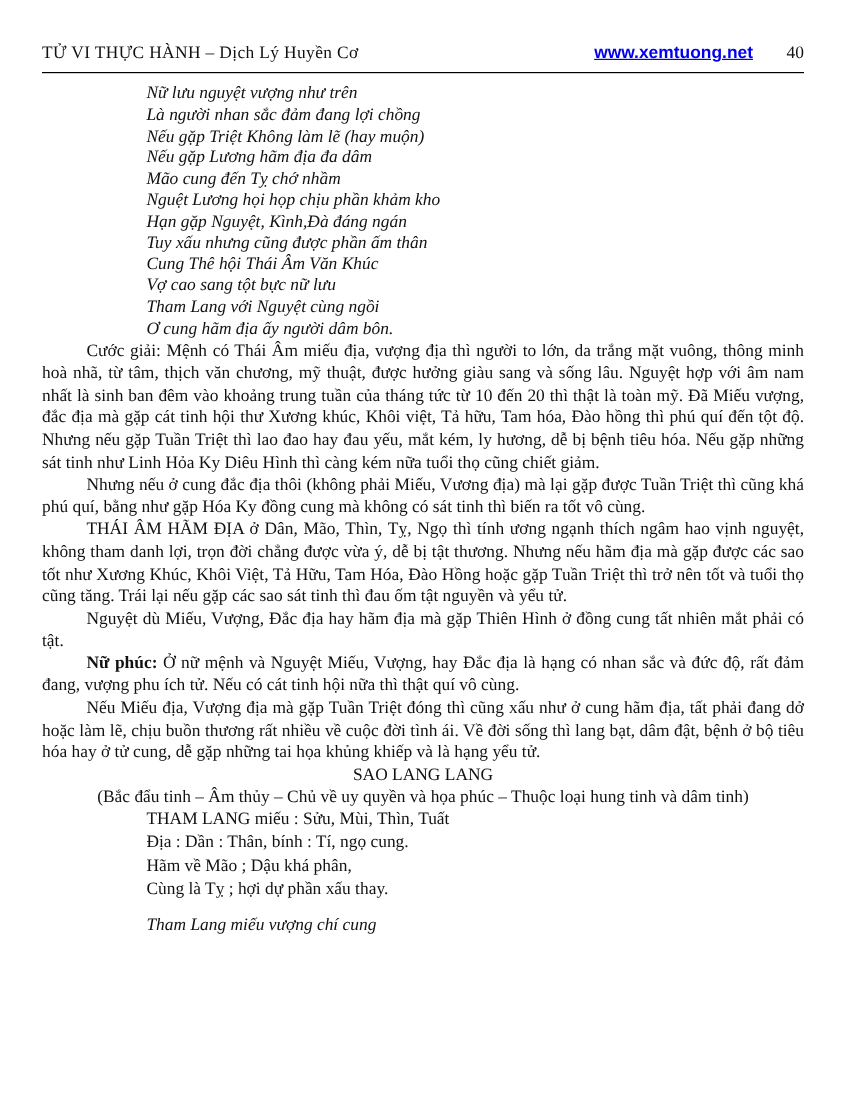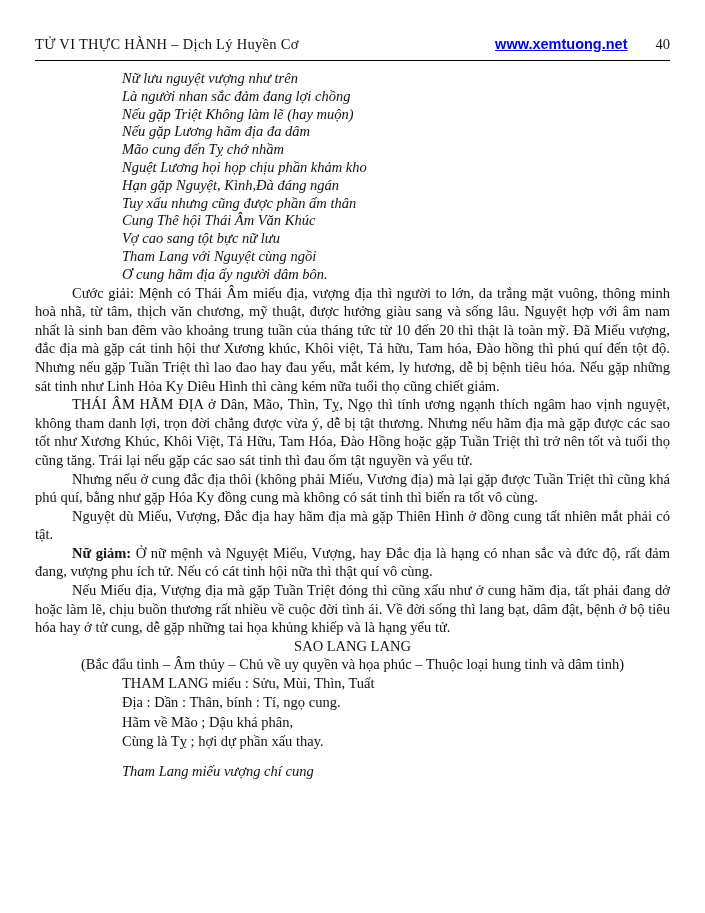"THÁI ÂM HÃM ĐỊA ở" p { order: before "Nhưng nếu ở cung đắc" -> after "Nhưng nếu ở cung đắc" }
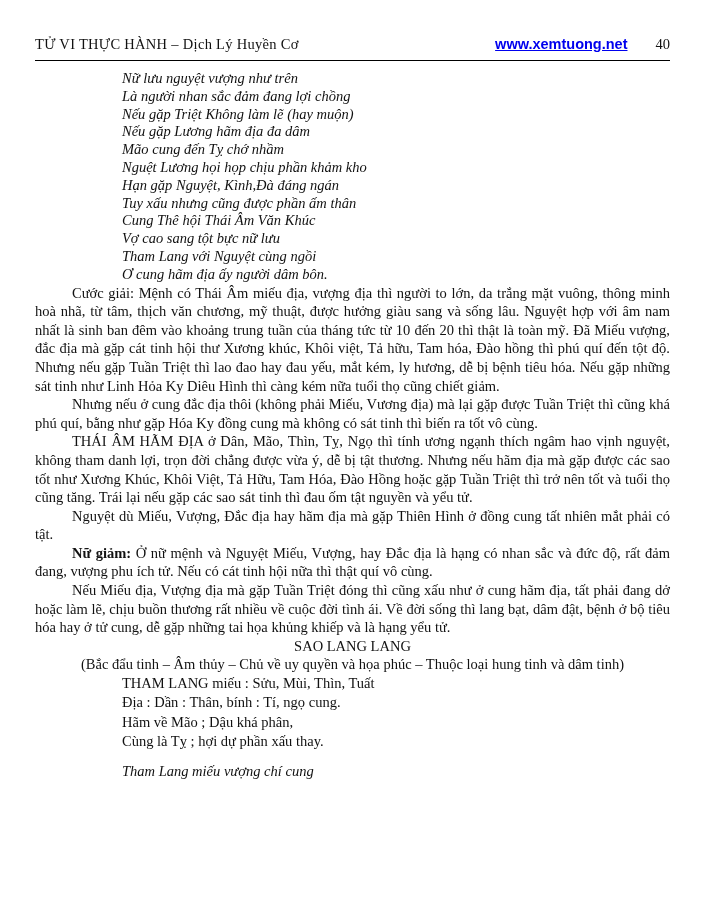"Nữ giảm:" b { text: giảm -> phúc }
